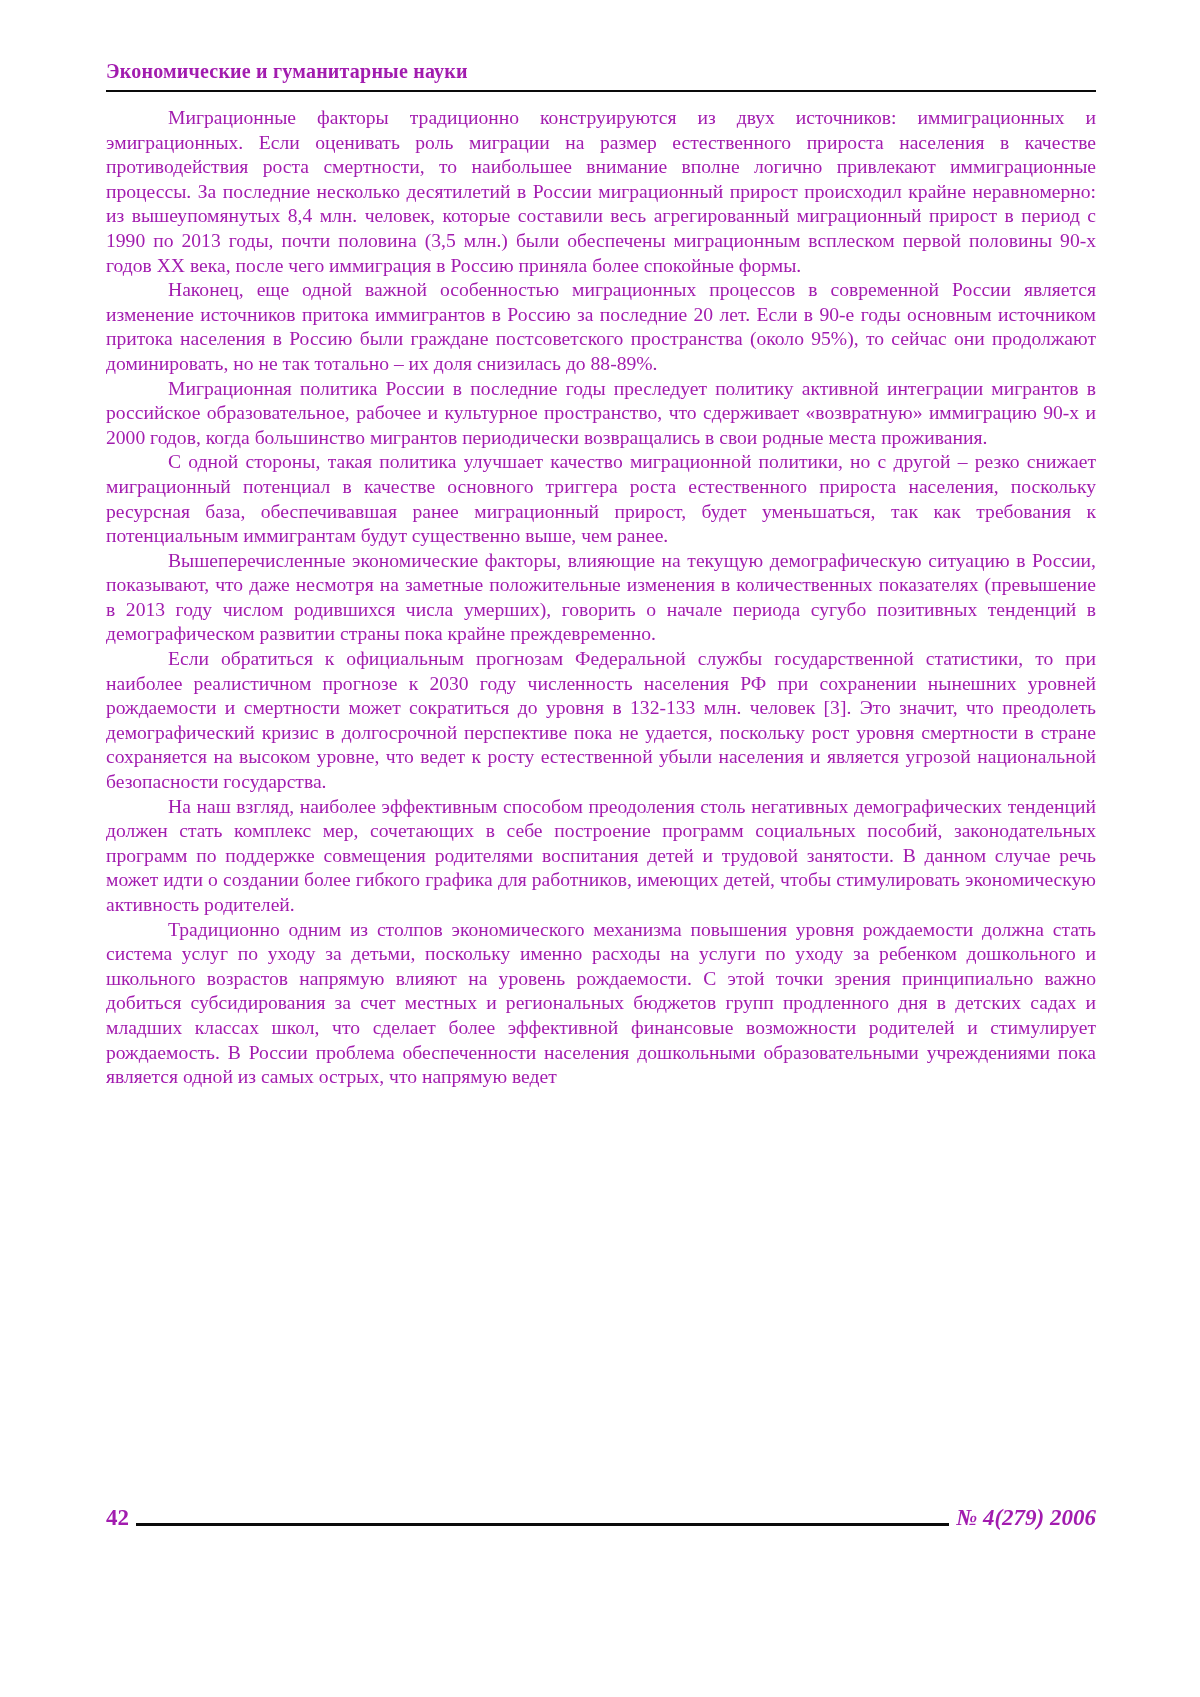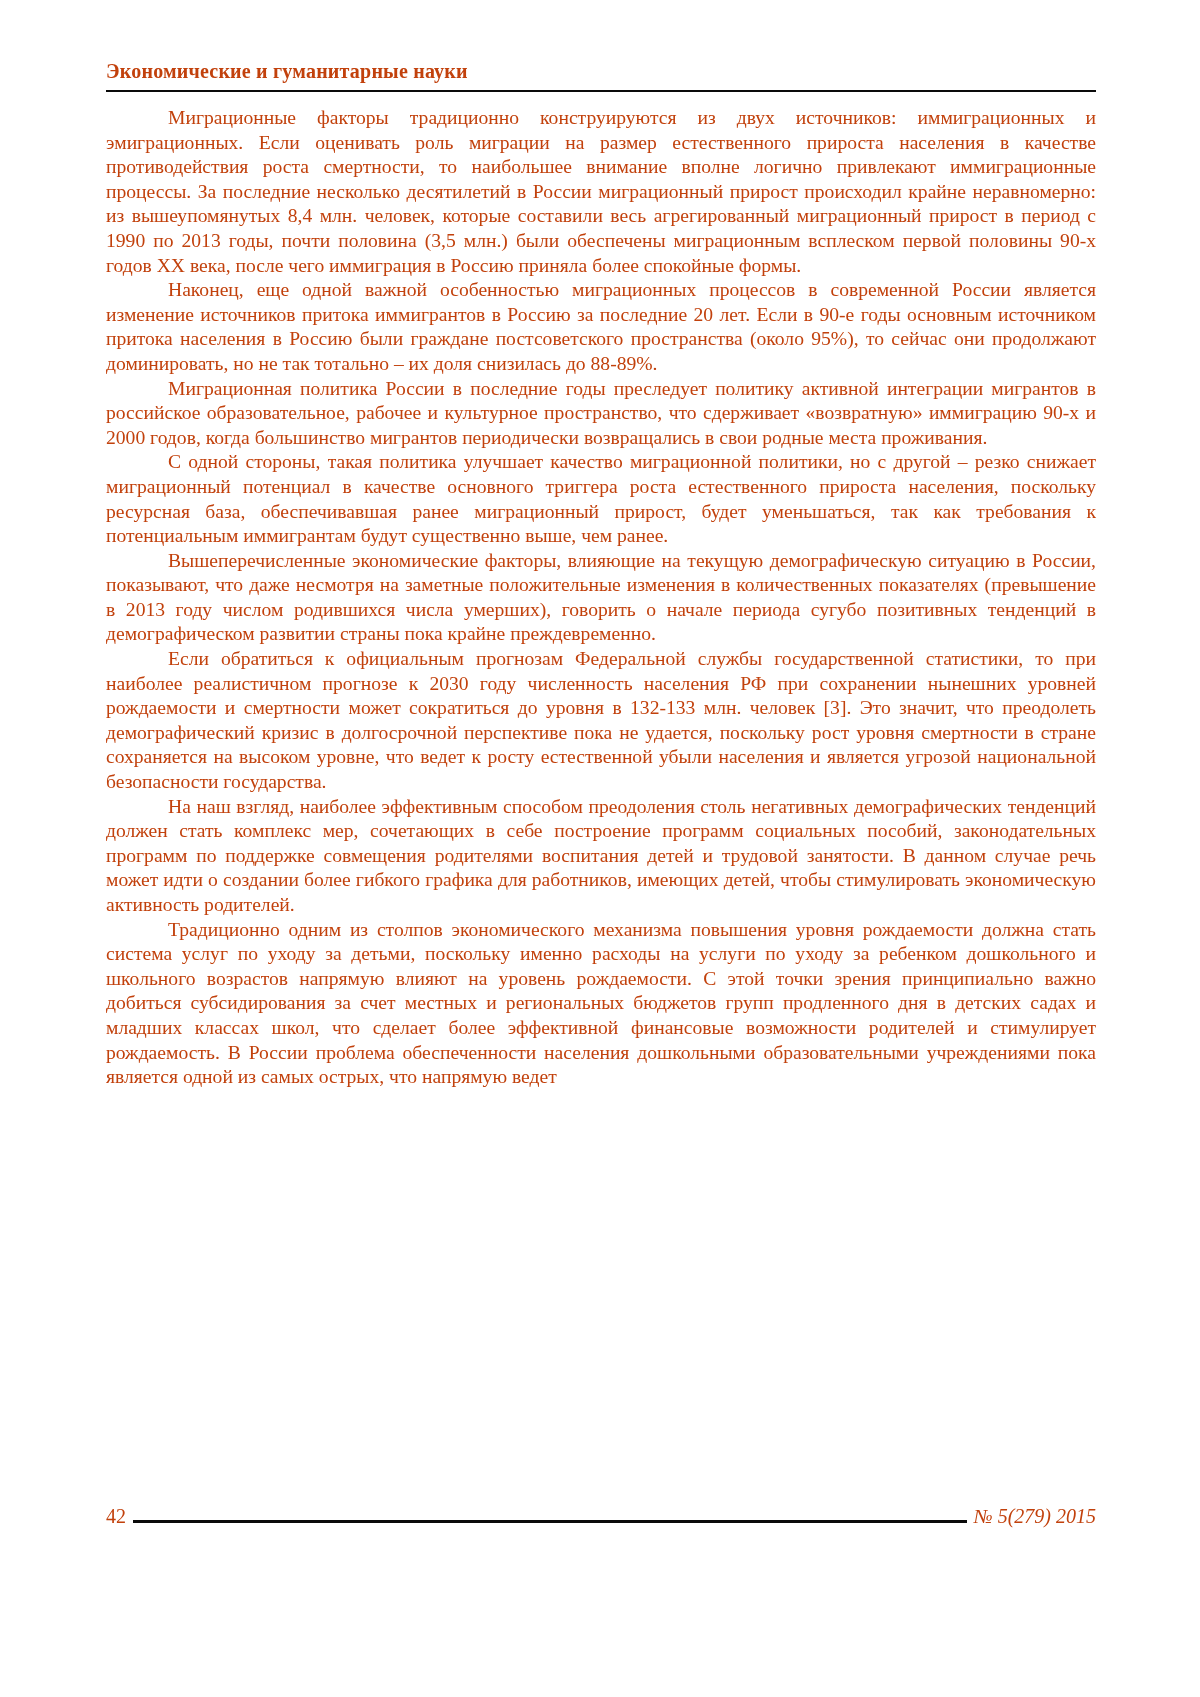"Экономические и гуманитарные науки" .page { color: #c2410c -> #a21caf }
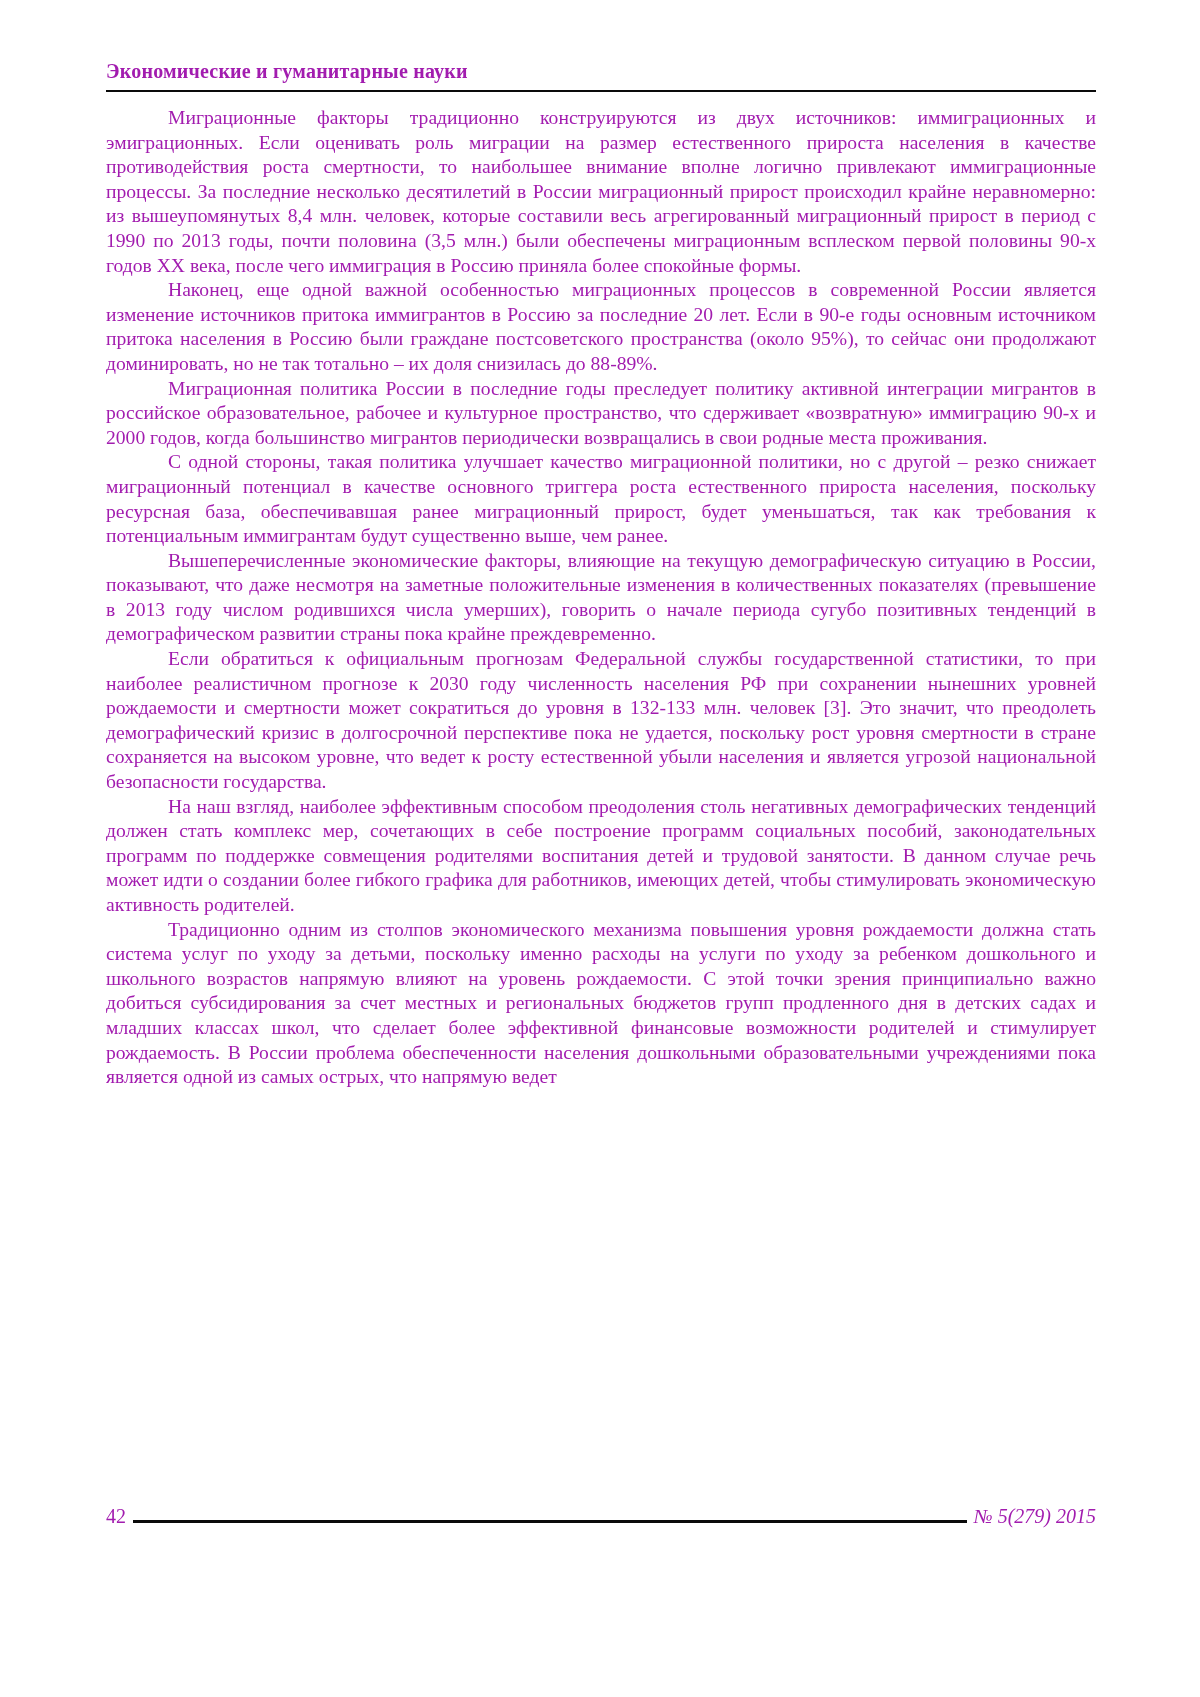"42" .footer { font-size: 20px -> 23px; font-weight: normal -> bold }
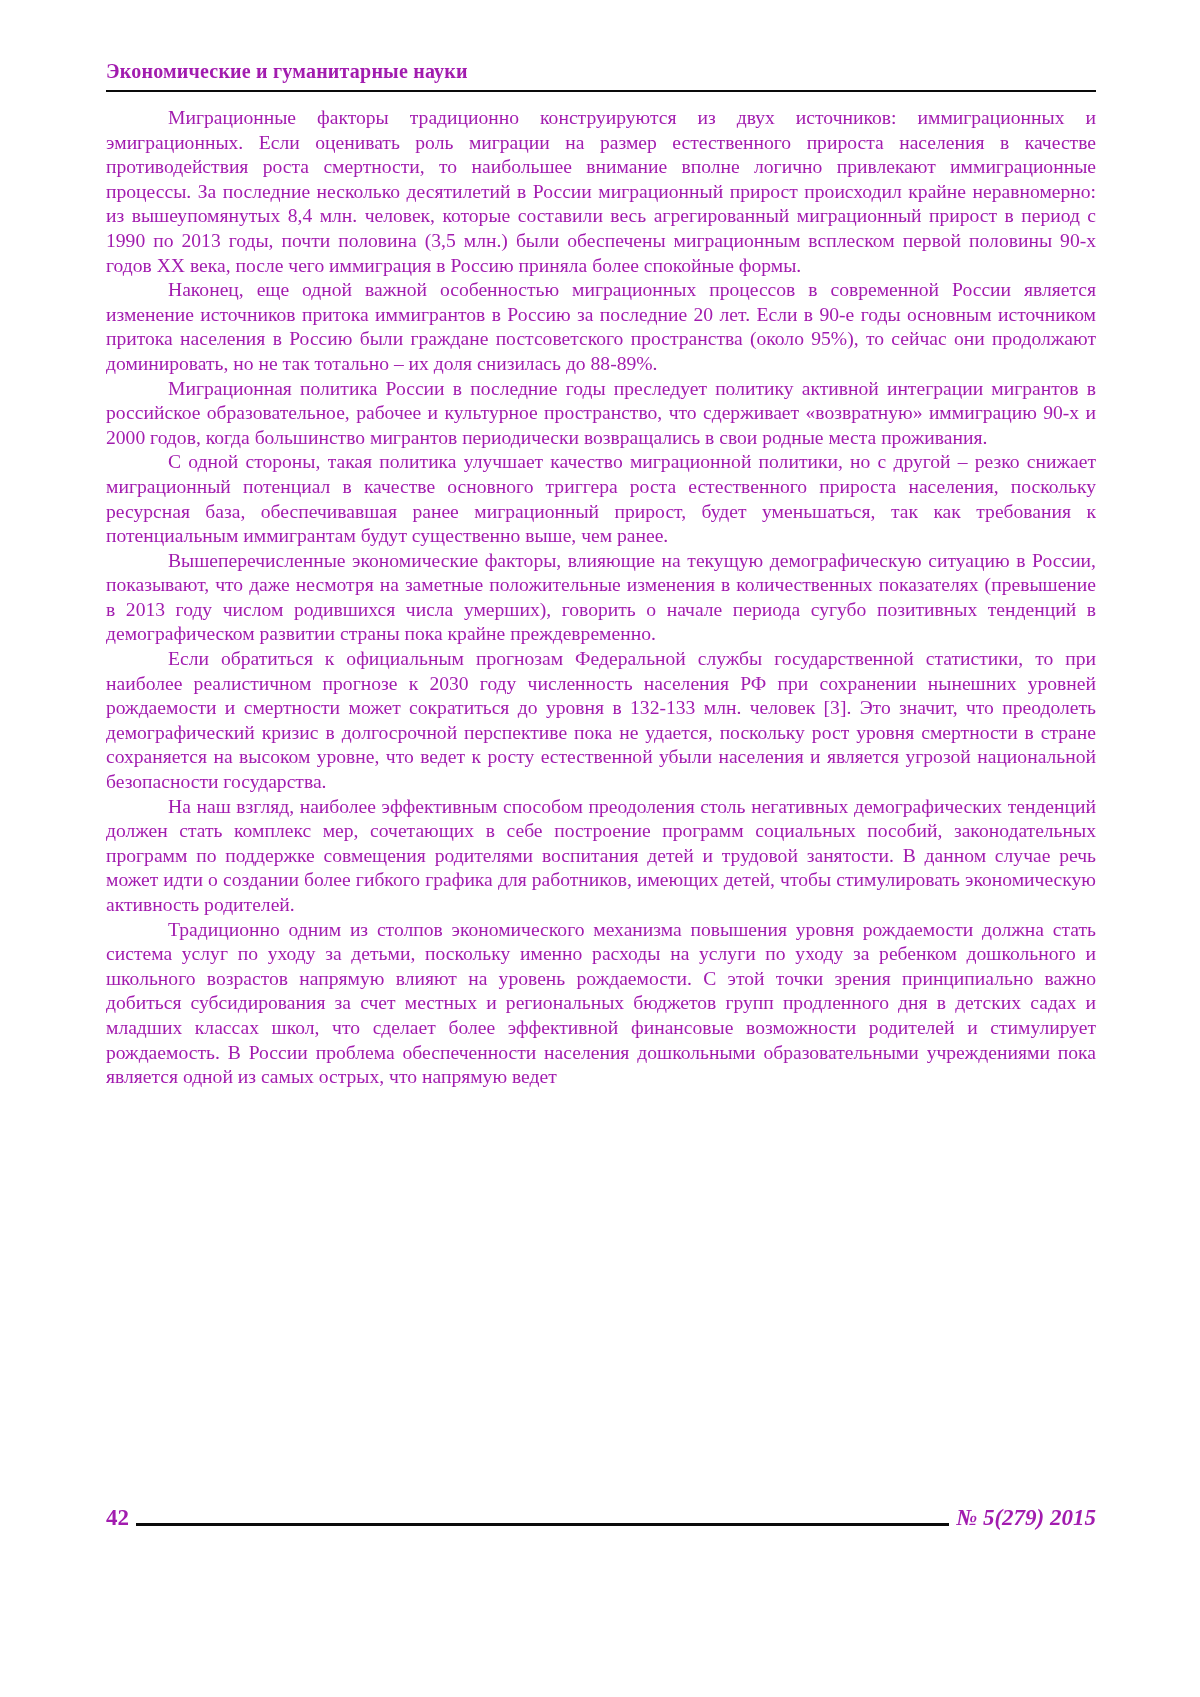"№ 5(279) 2015" span.issue-number { text: 5(279) 2015 -> 4(279) 2006 }
